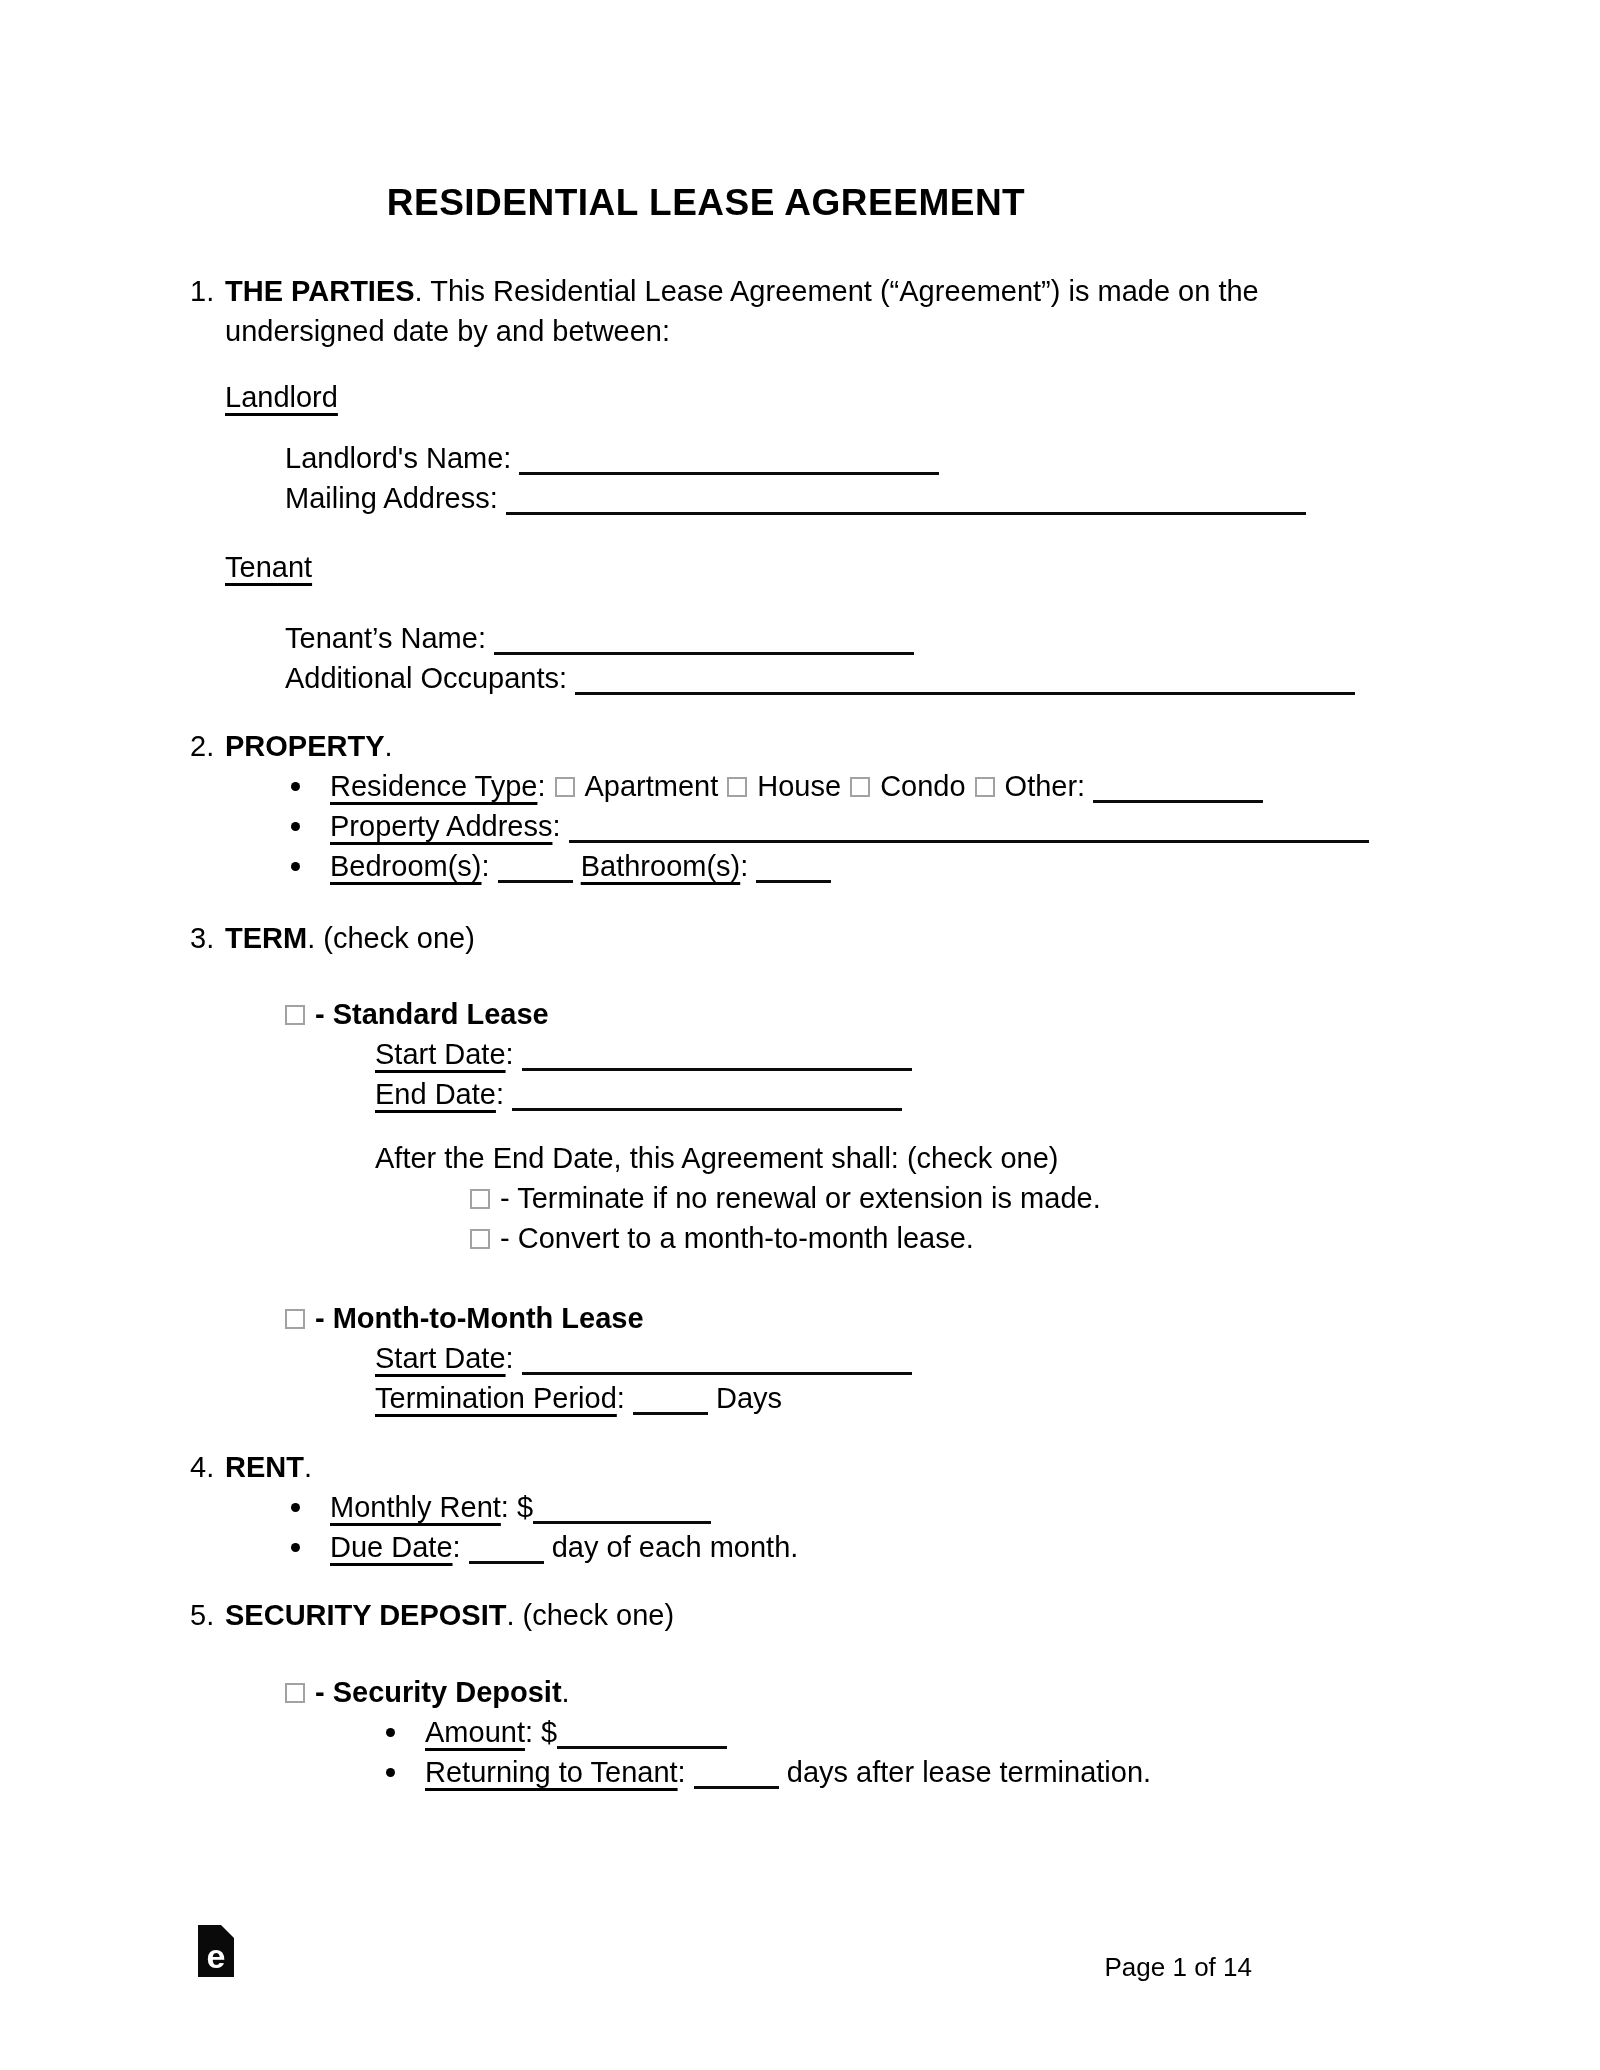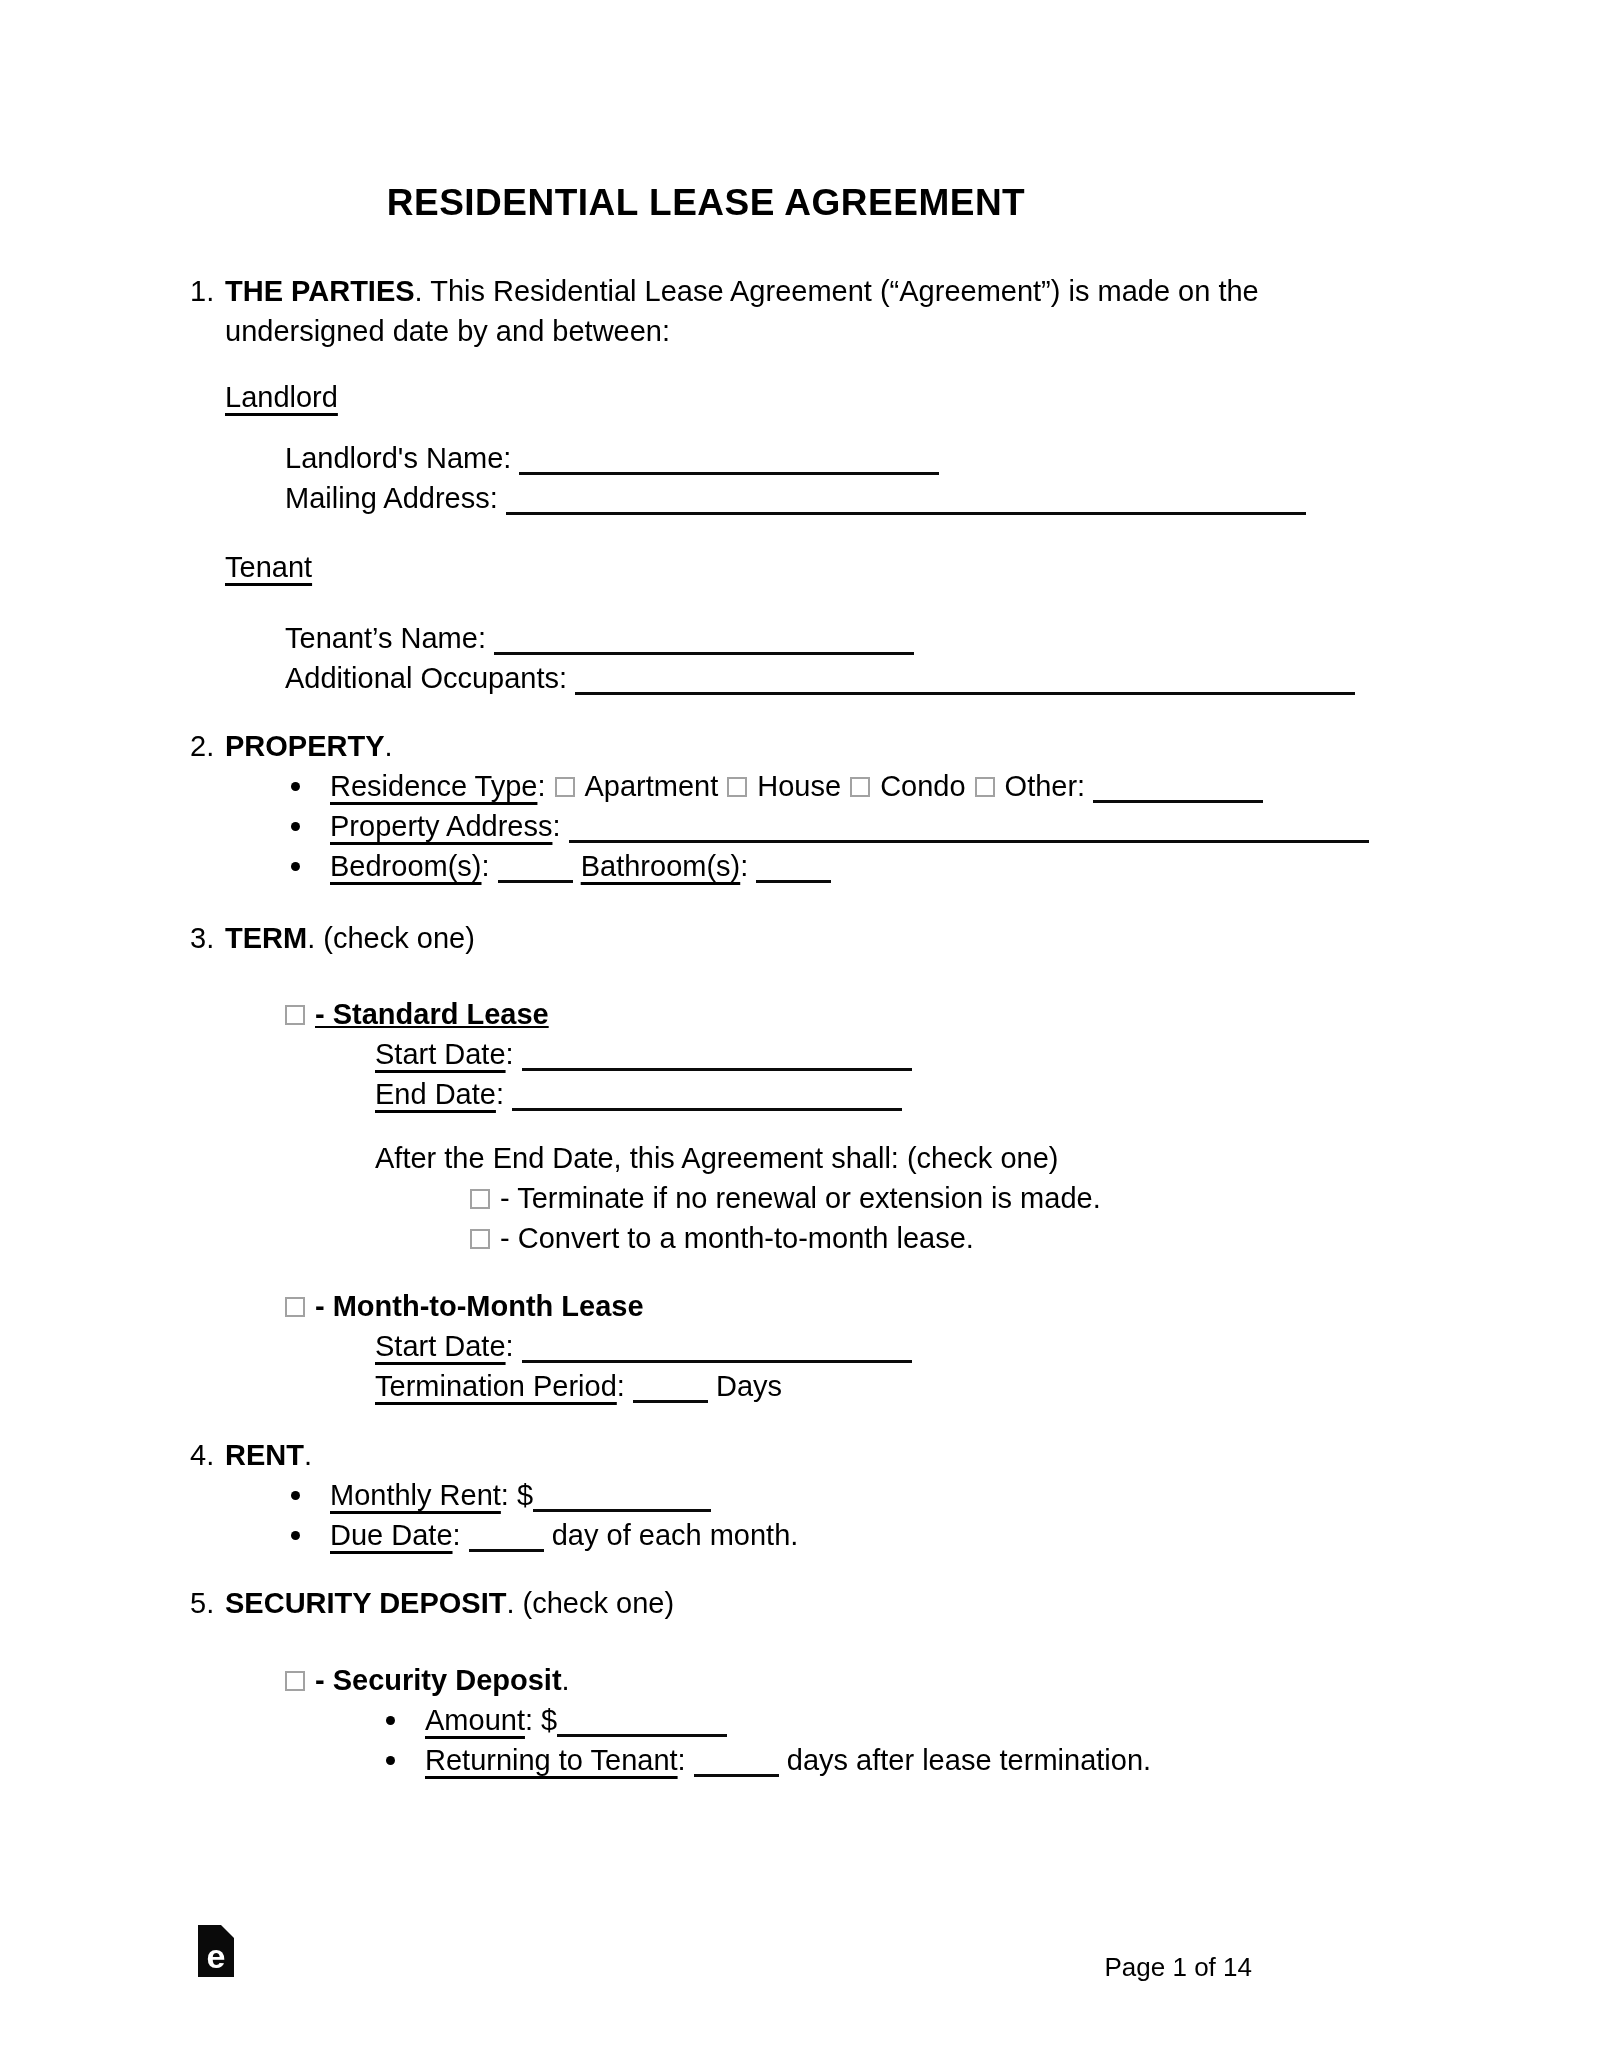"- Standard Lease" .mt36 { text-decoration: underline -> none }
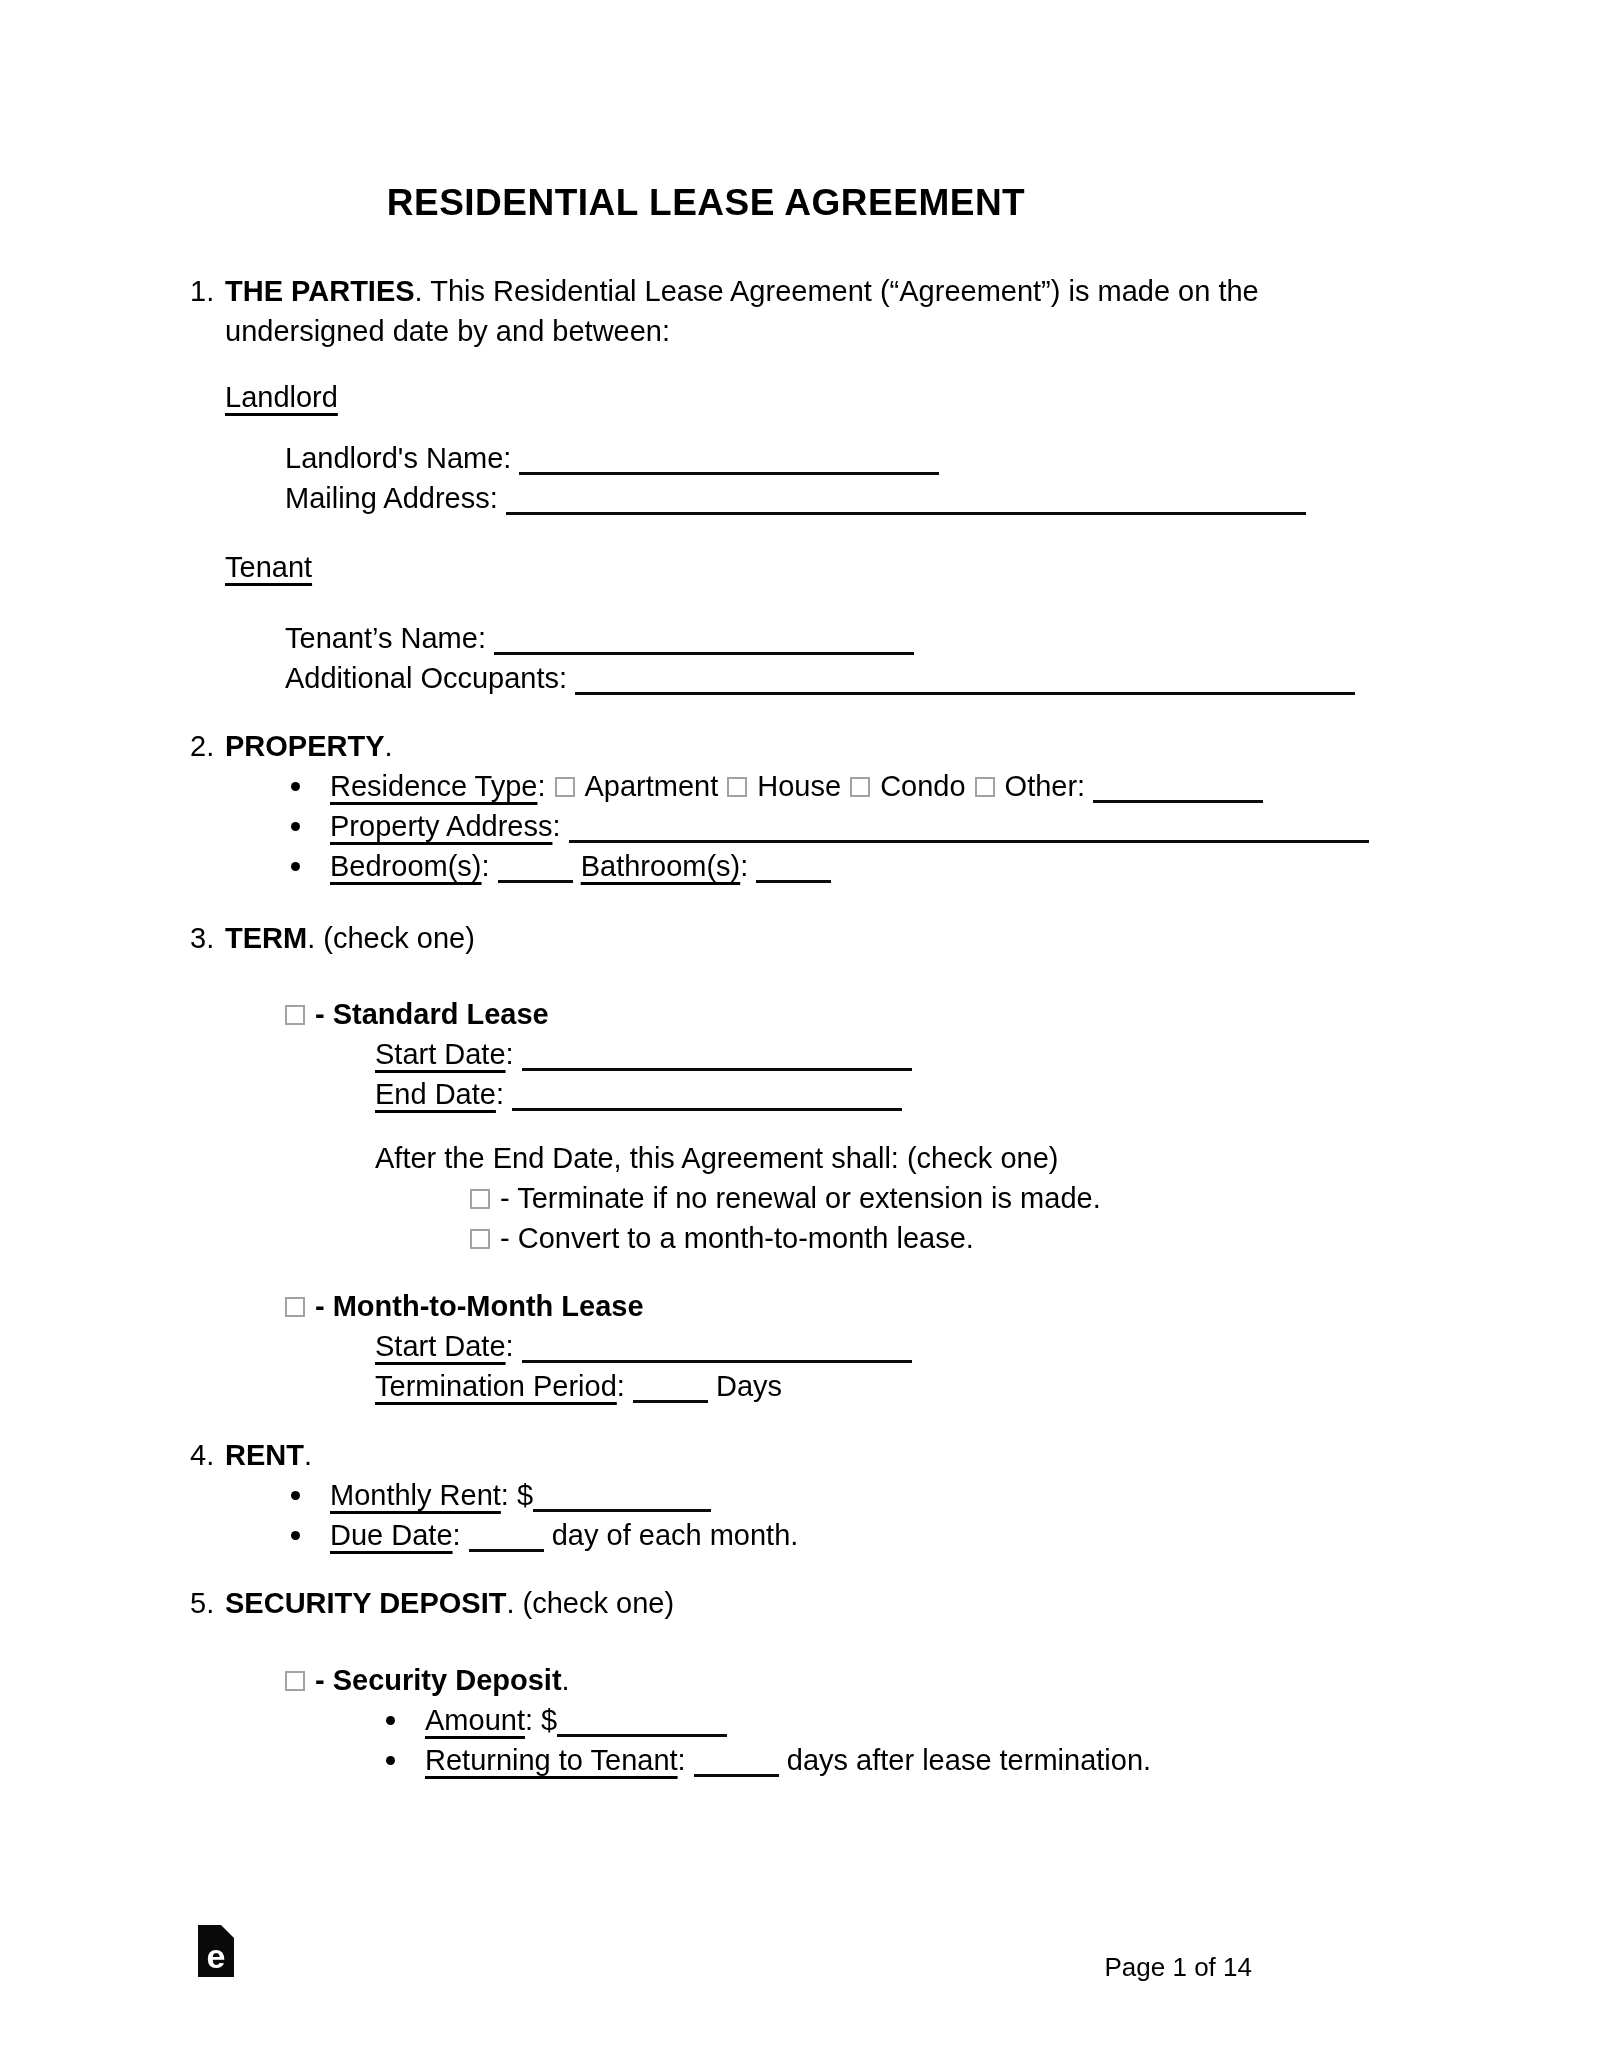"- Month-to-Month Lease" .mt40 { margin-top: 28px -> 40px }
